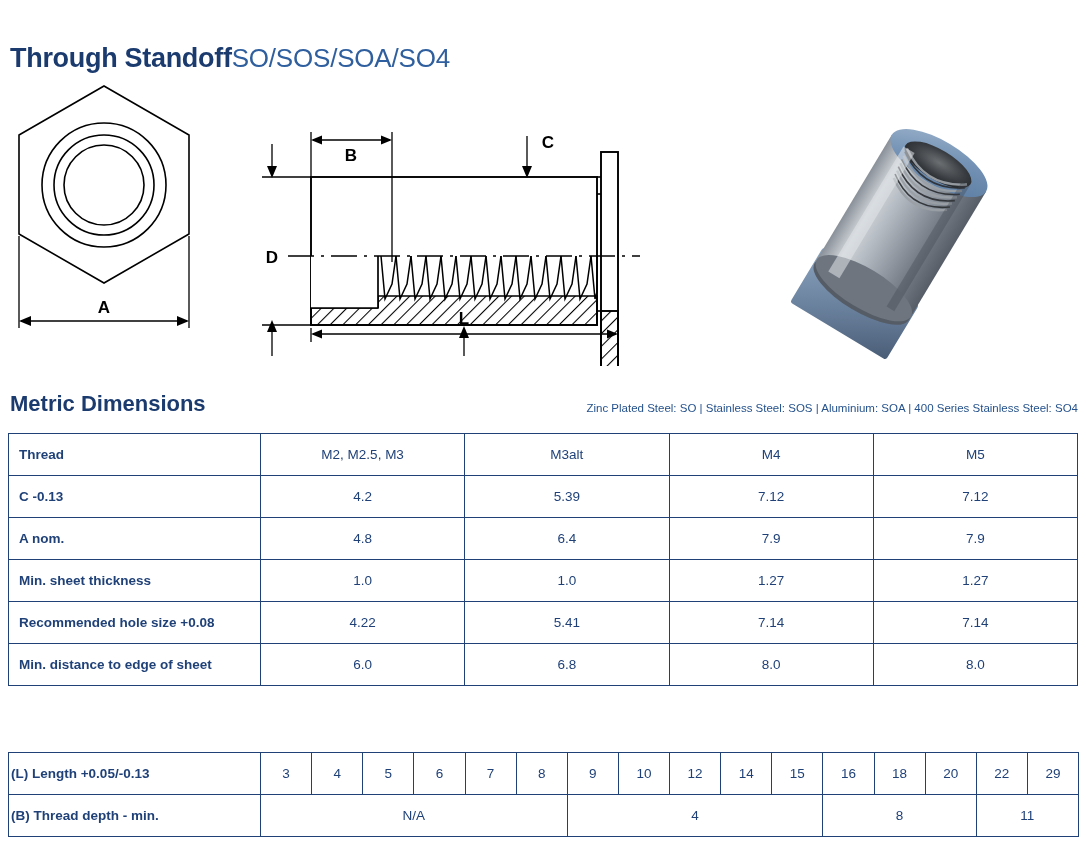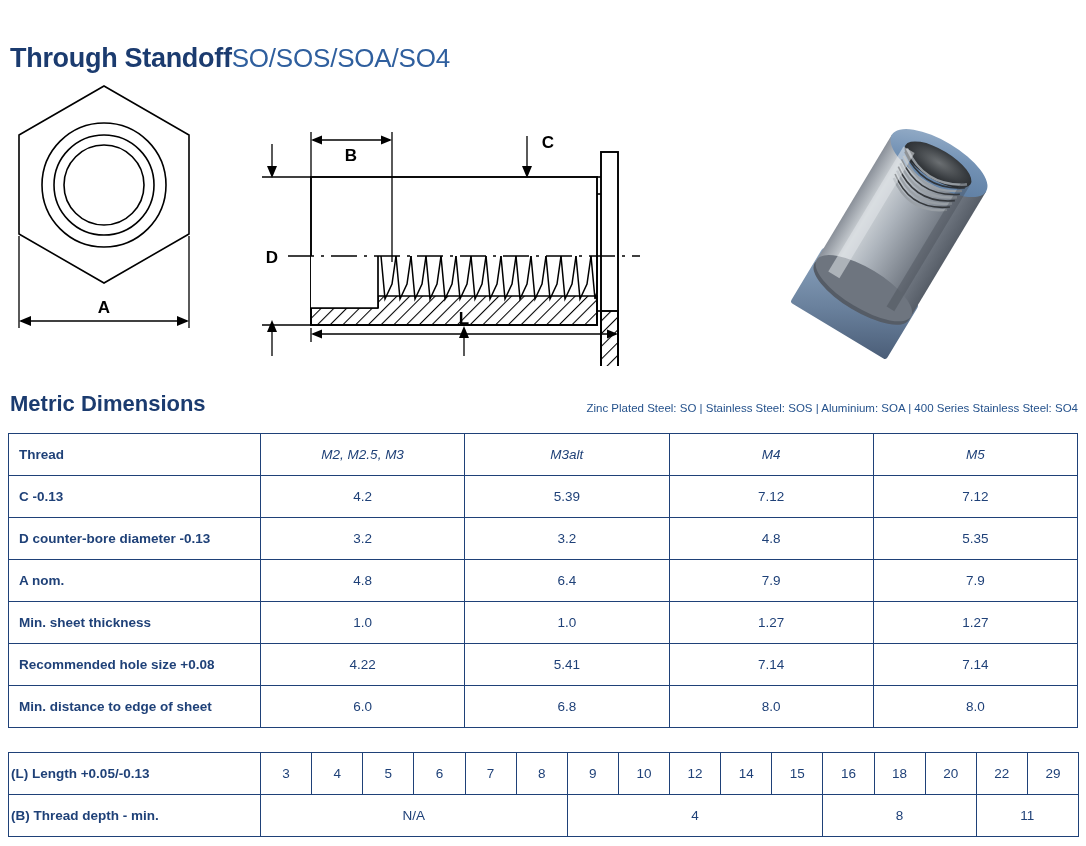"M2, M2.5, M3" .dim-table thead th.val { font-style: italic -> none }
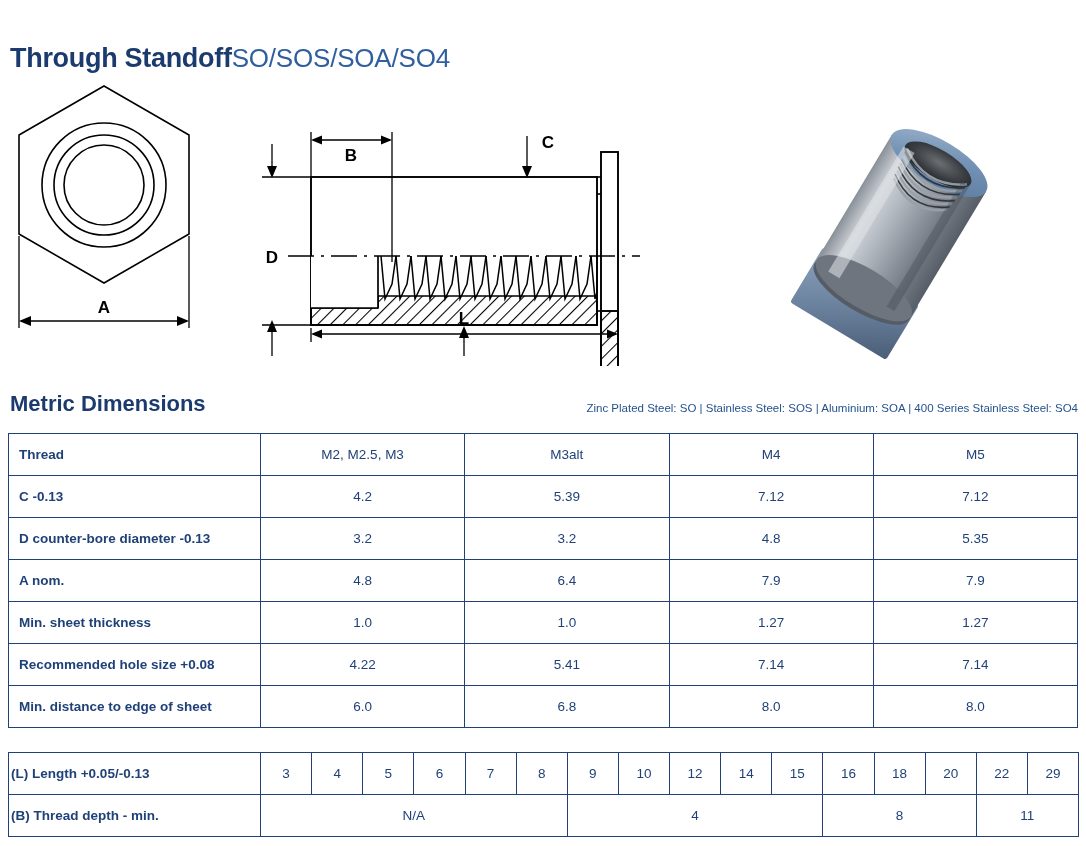"D counter-bore diameter -0.13" tr { html: <tr> <td>D counter-bore diameter -0.13</td> <td>3.2</td> <td>3.2</td> <td>4.8</td> <td>5.35</td> </tr> -> none }
